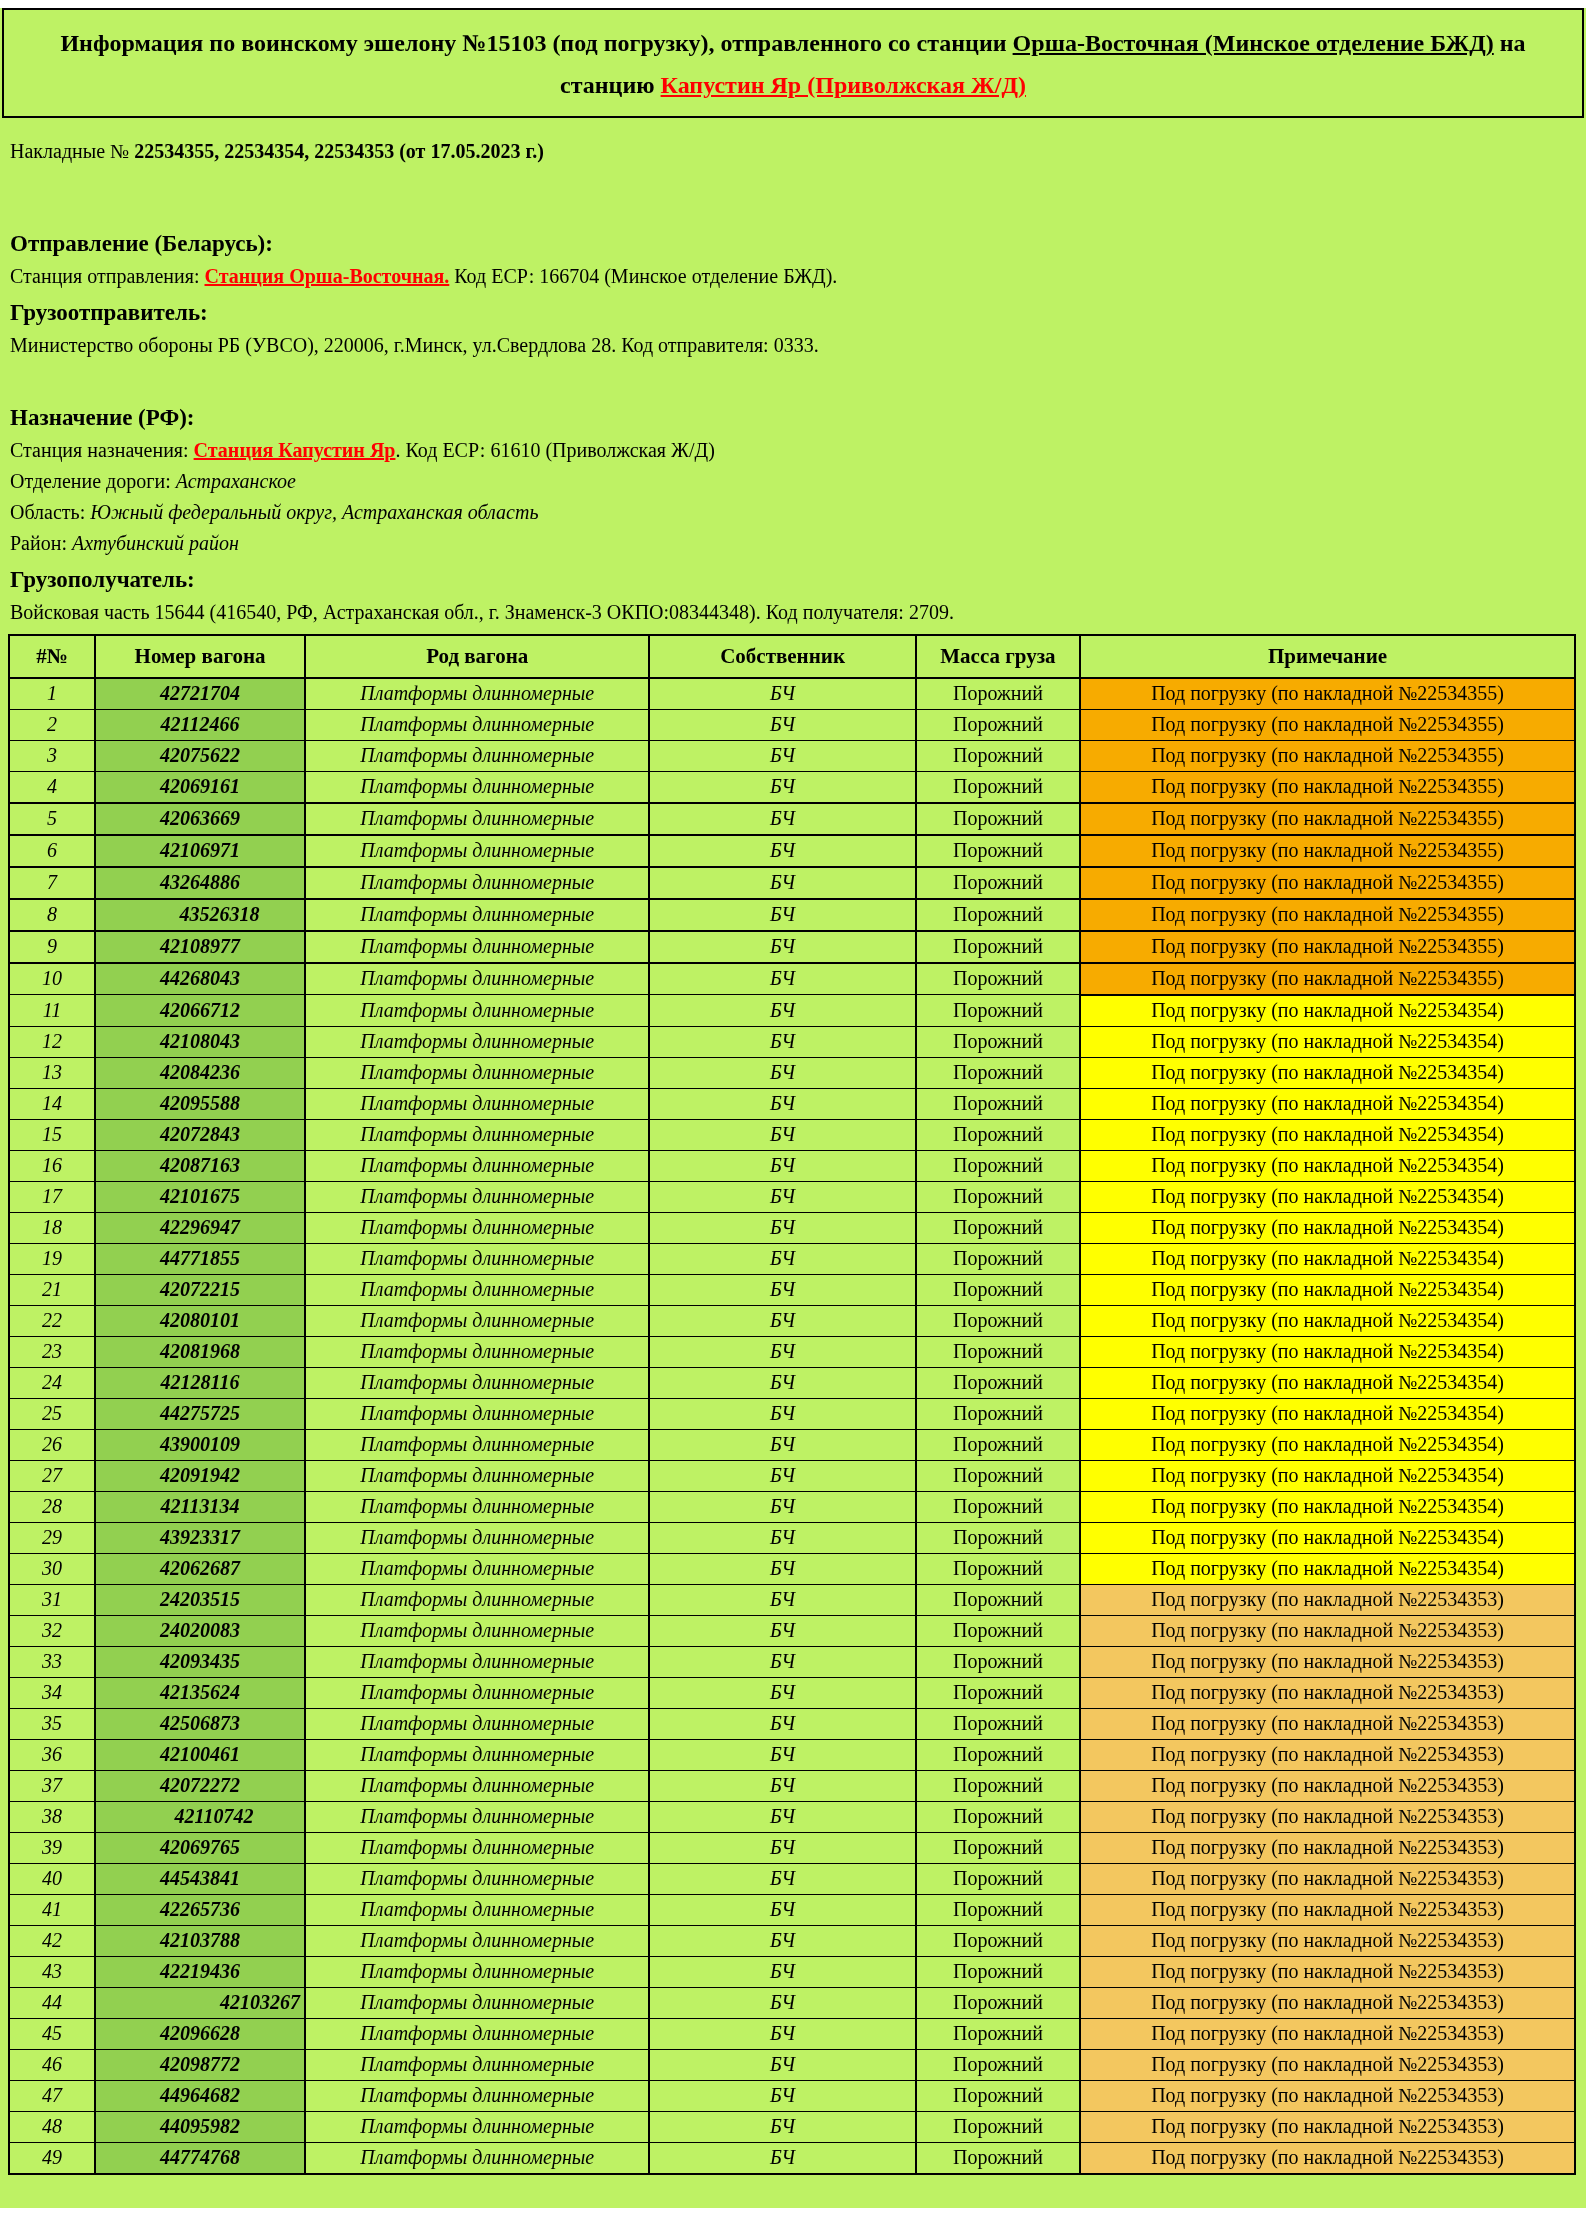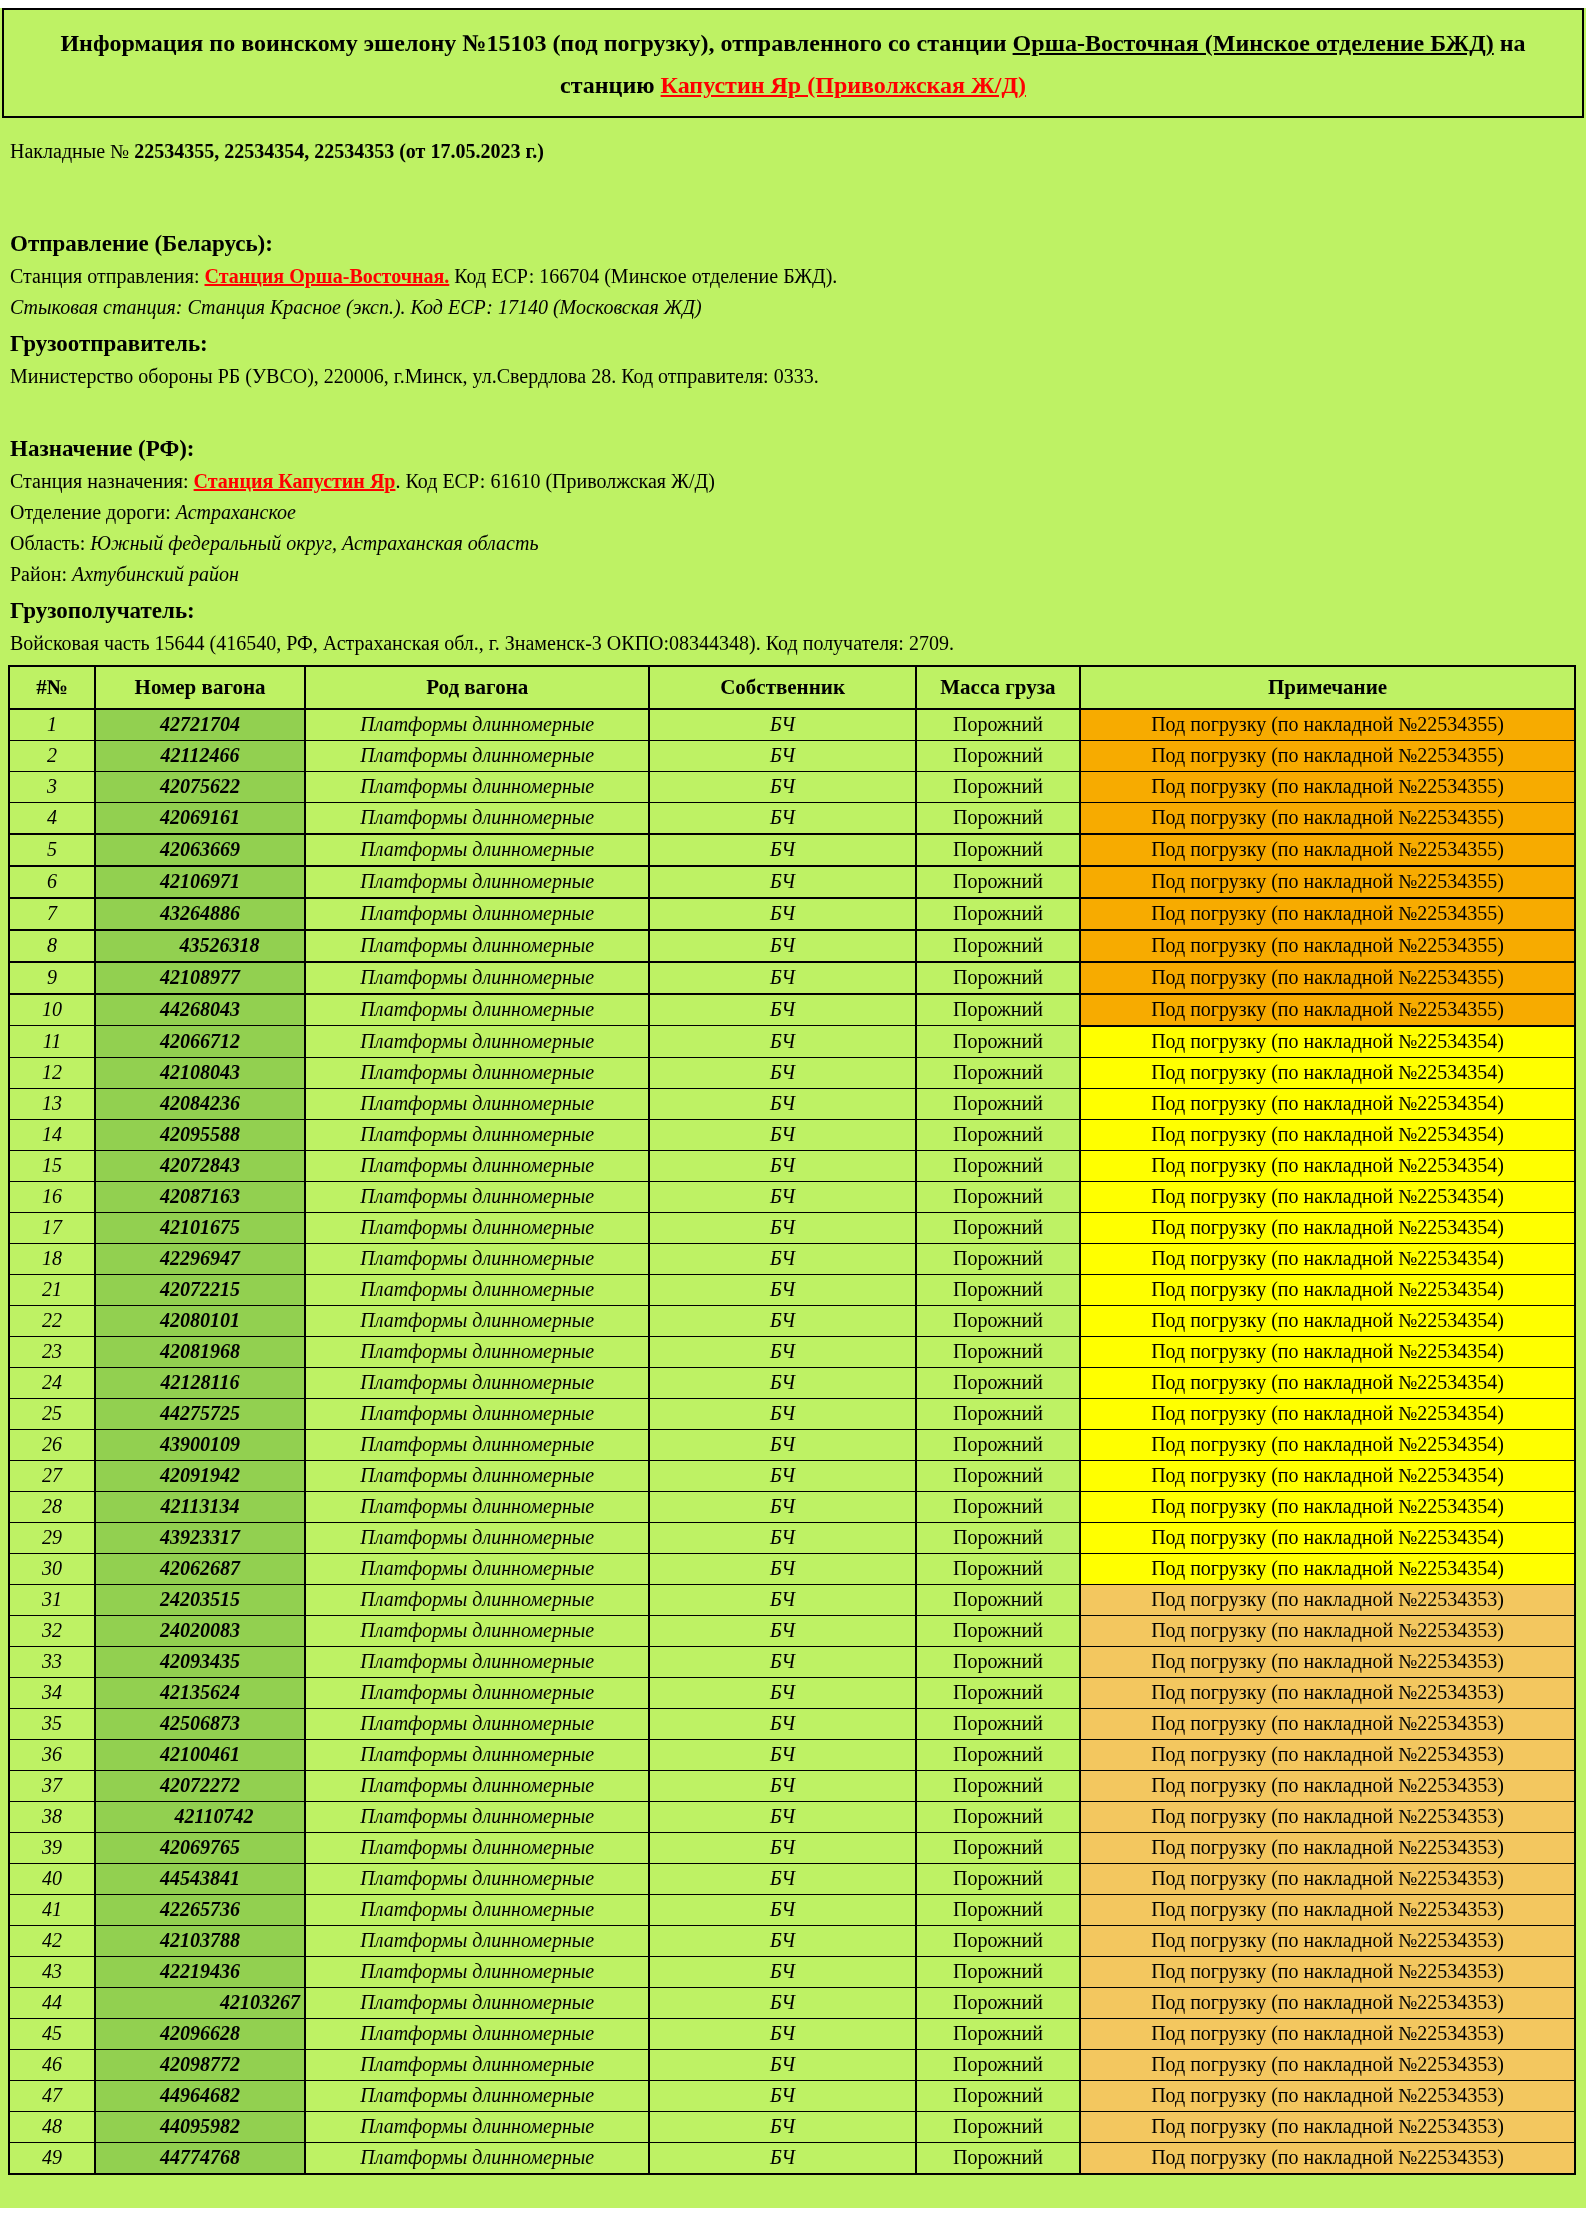"Стыковая станция: Станция Красное" p.ital { html: <p>Стыковая станция: Станция Красное (эксп.). Код ЕСР: 17140 (Московская ЖД)</p> -> none }
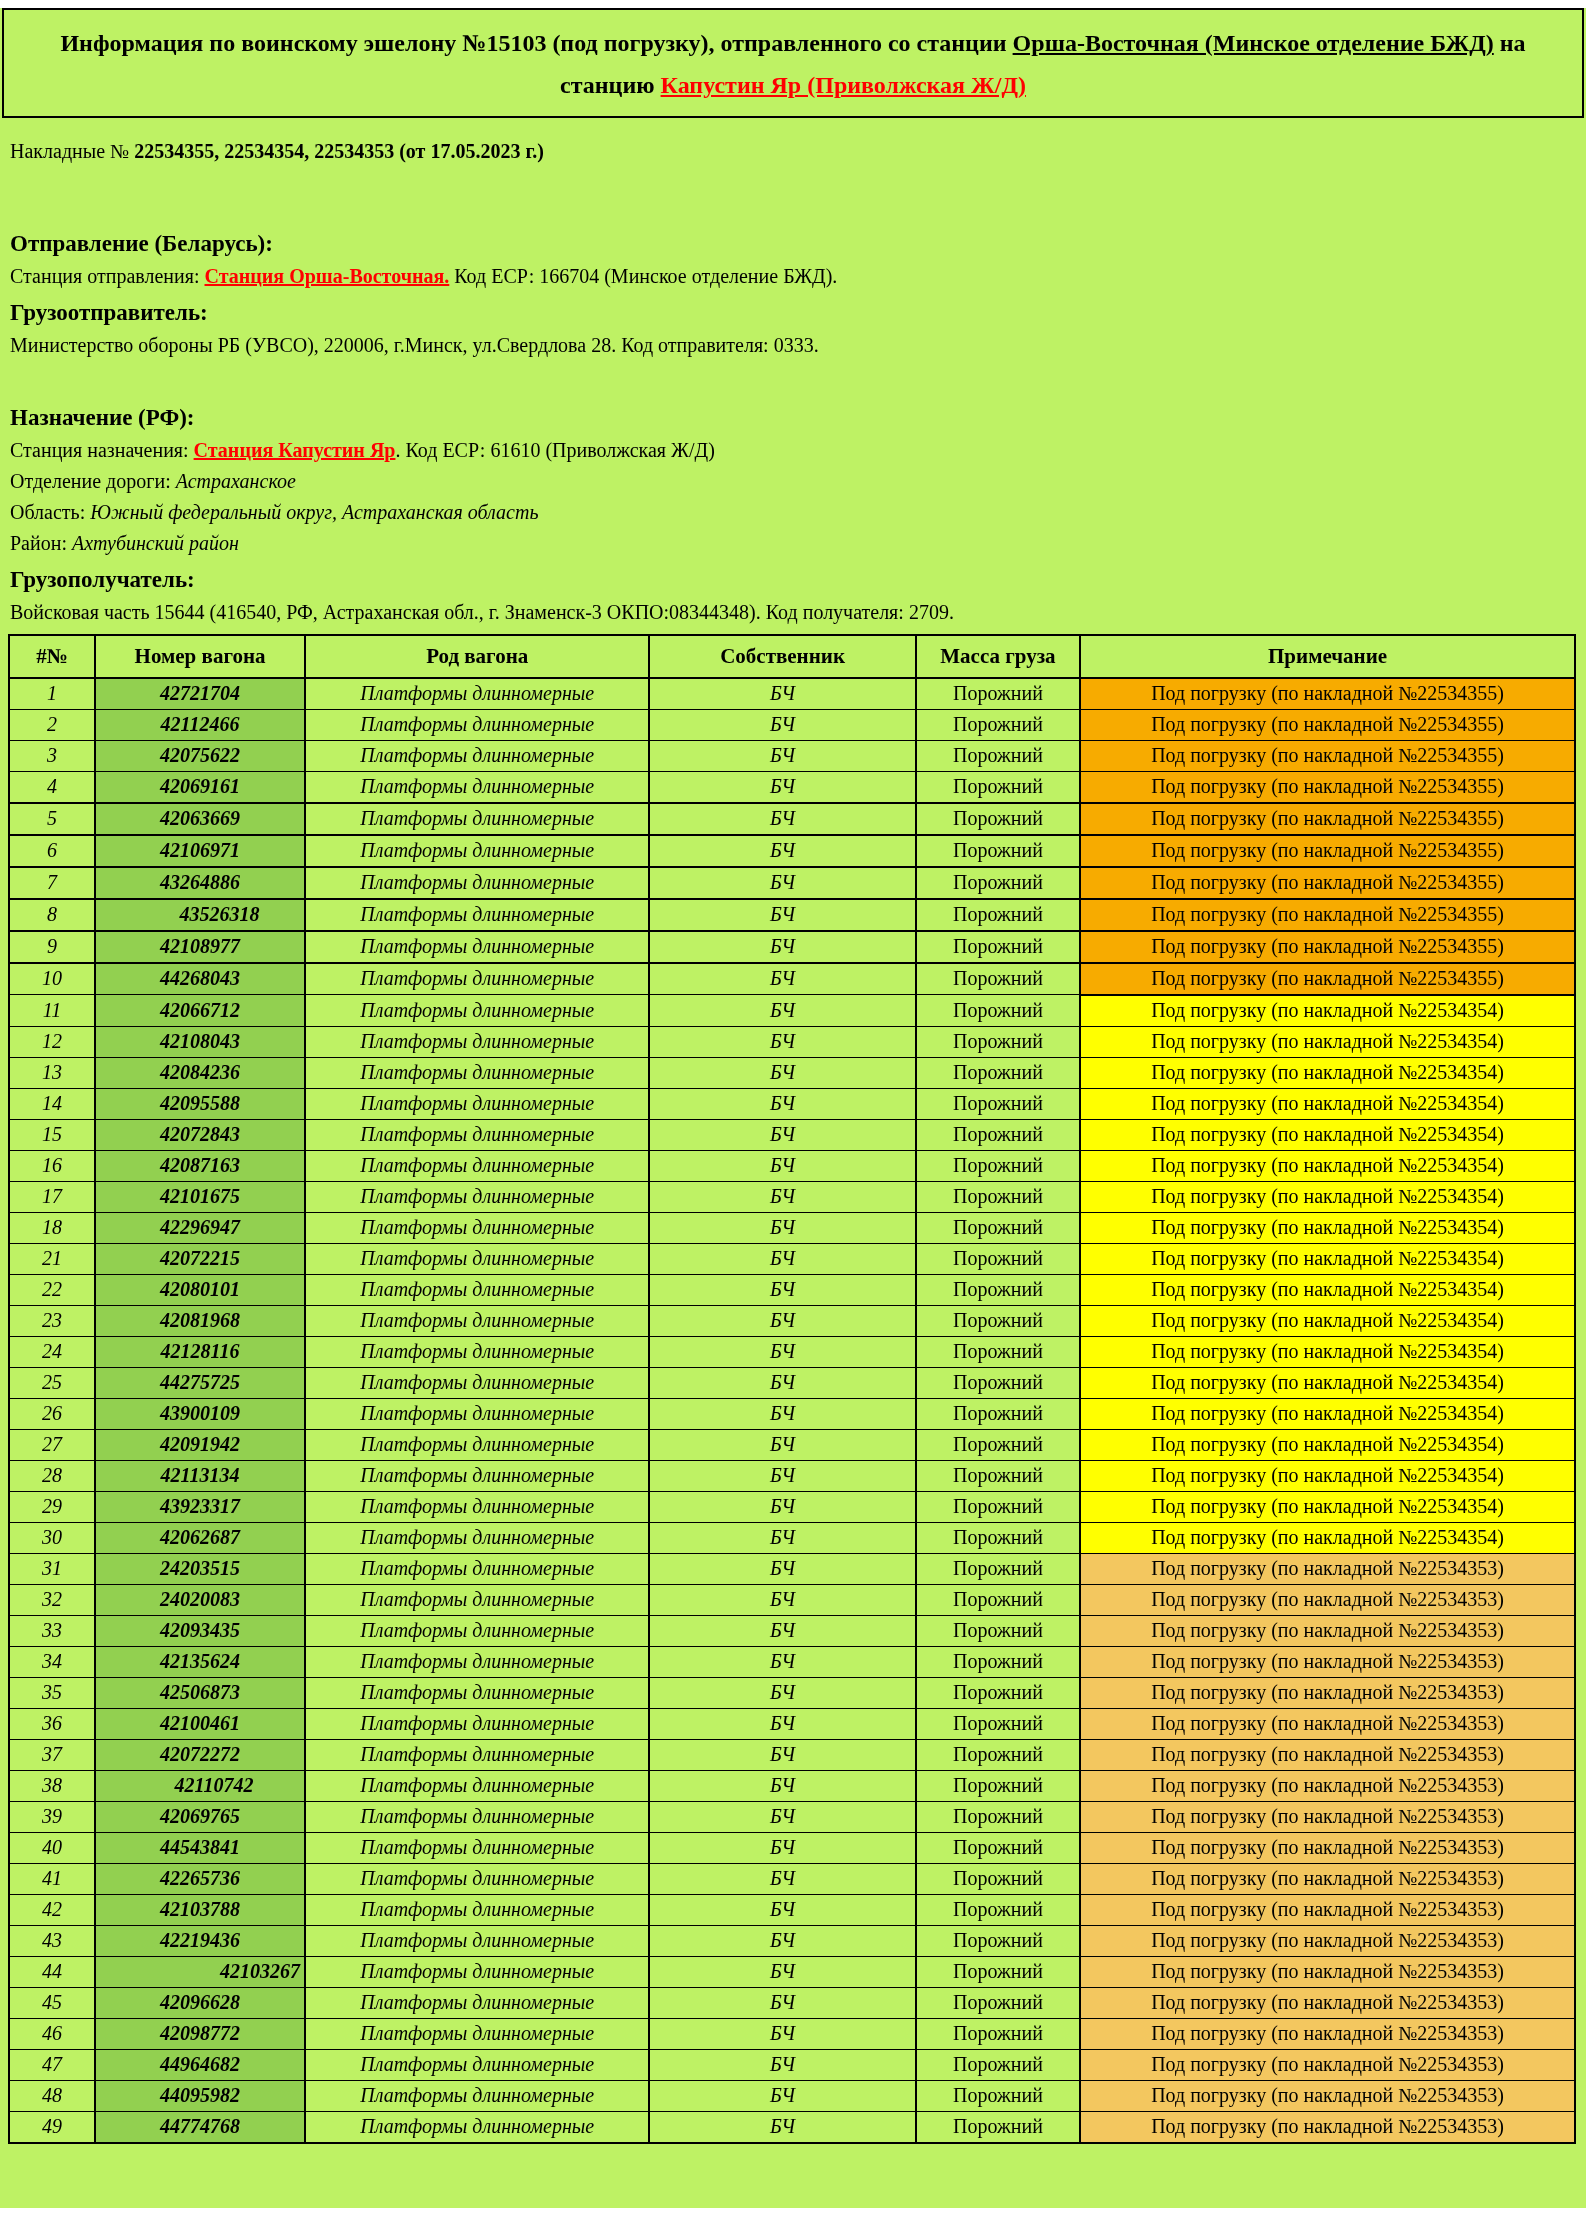"19" tr { html: none -> <tr> <td>19</td> <td>44771855</td> <td>Платформы длинномерные</td> <td>БЧ</td> <td>Порожний</td> <td>Под погрузку (по накладной №22534354)</td> </tr> }
